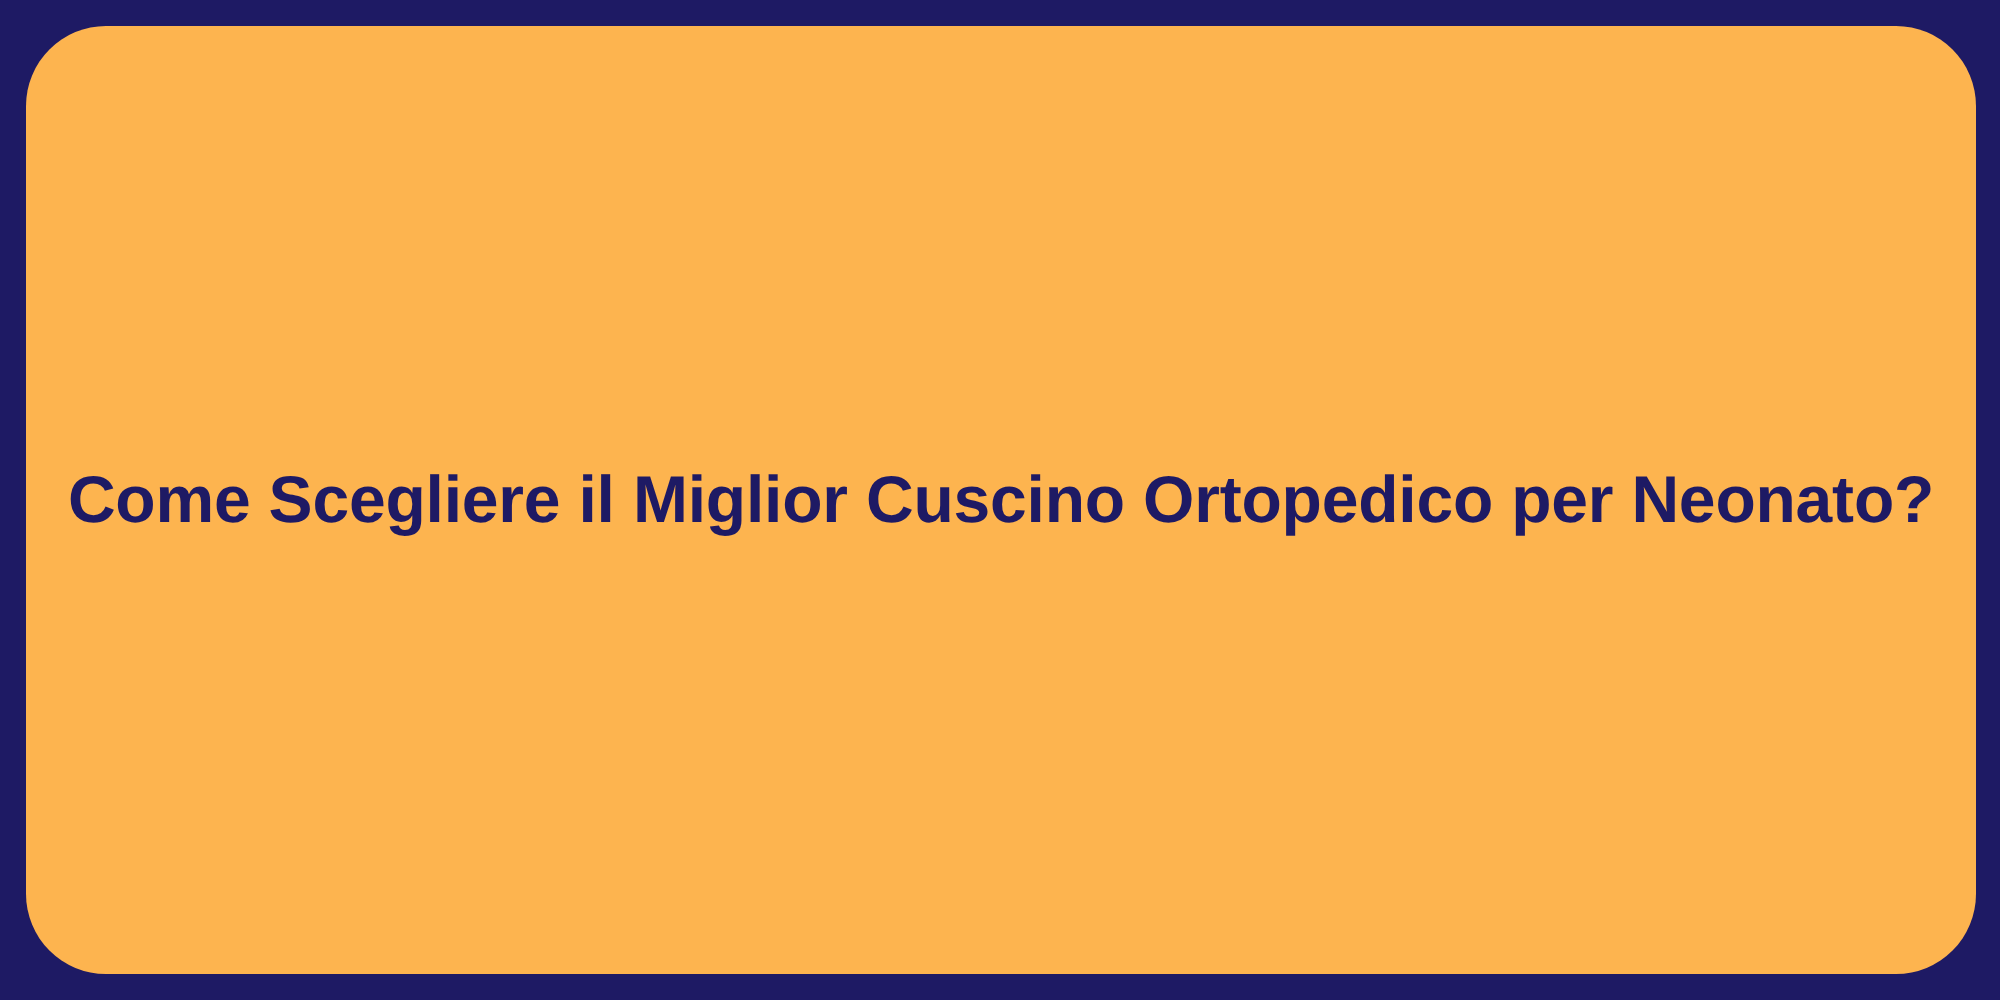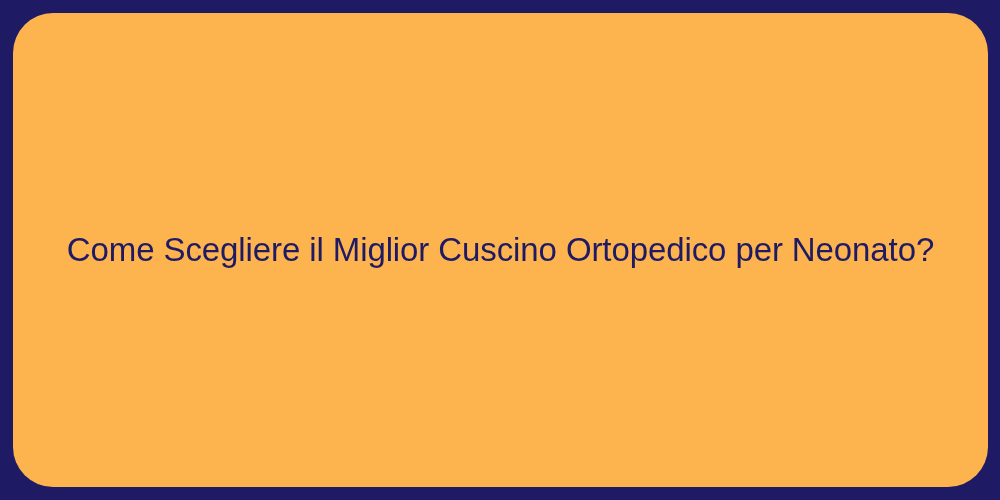"Come Scegliere il Miglior Cuscino" .banner-title { font-weight: normal -> bold }
